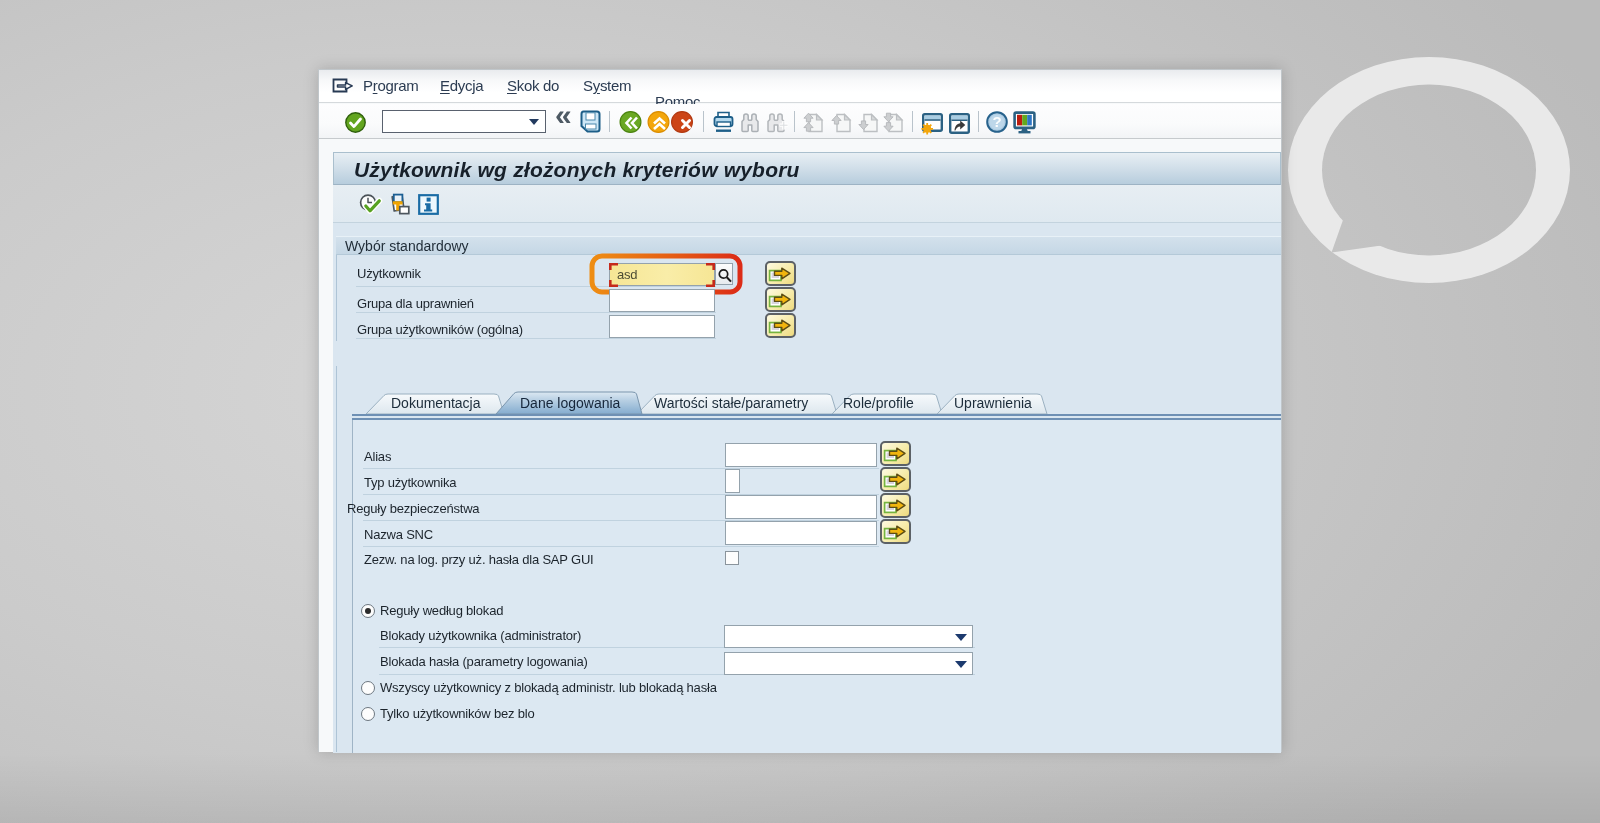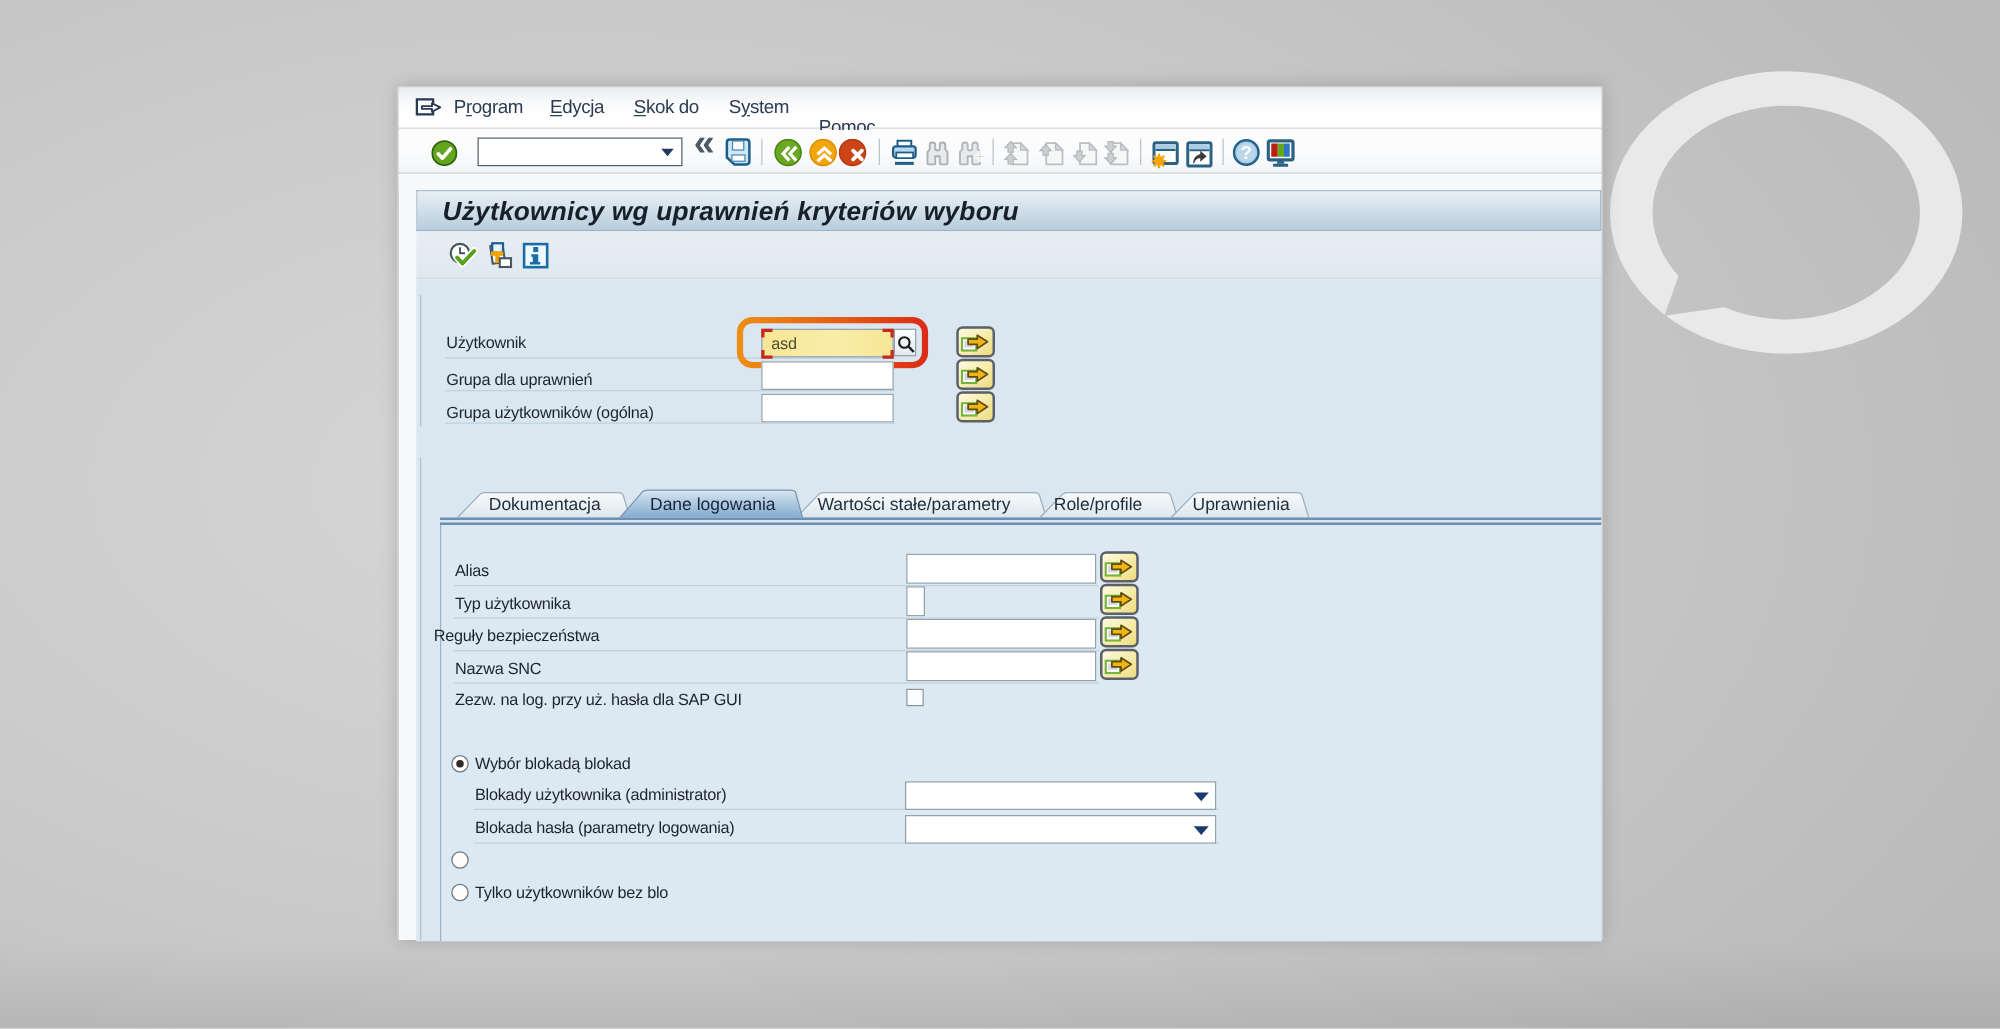"Użytkownicy wg uprawnień kryteriów" div.t { text: Użytkownicy wg uprawnień -> Użytkownik wg złożonych }
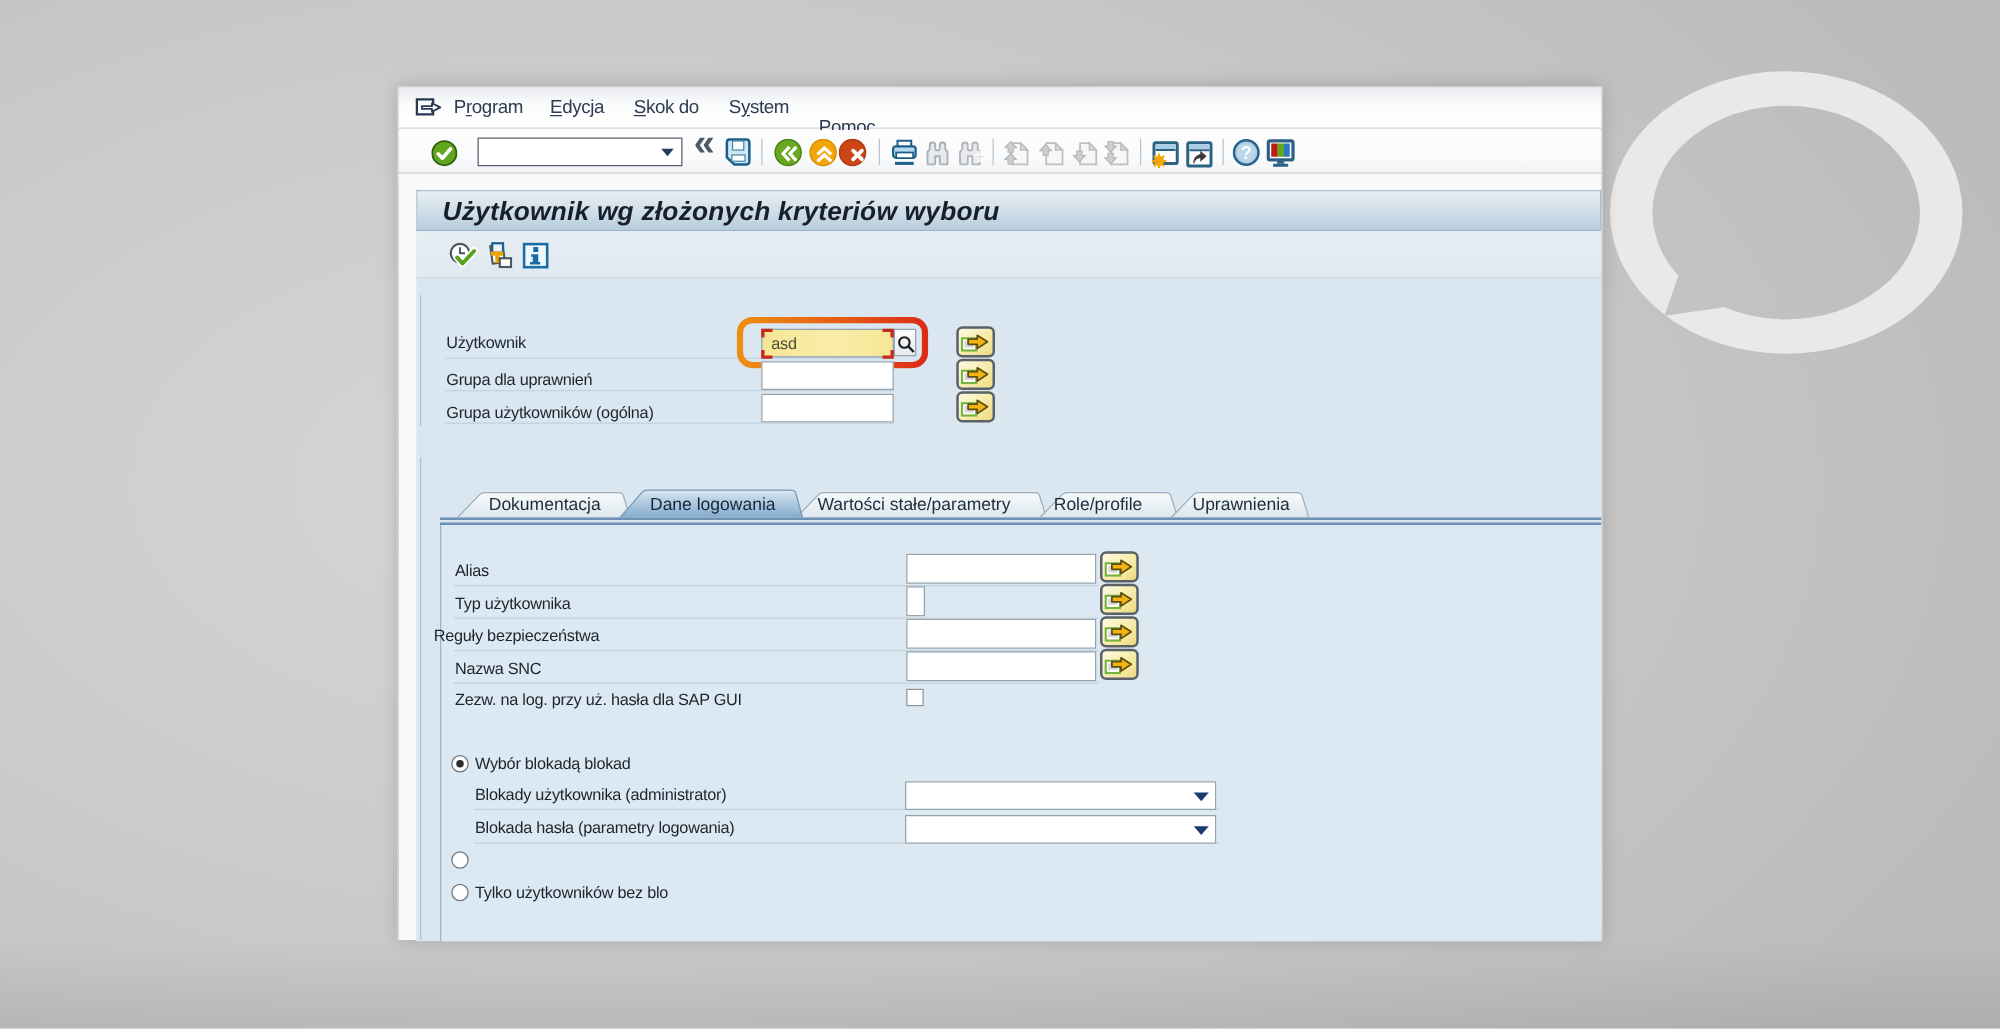"Wybór standardowy" div.gheader { html: none -> <div>Wybór standardowy</div> }
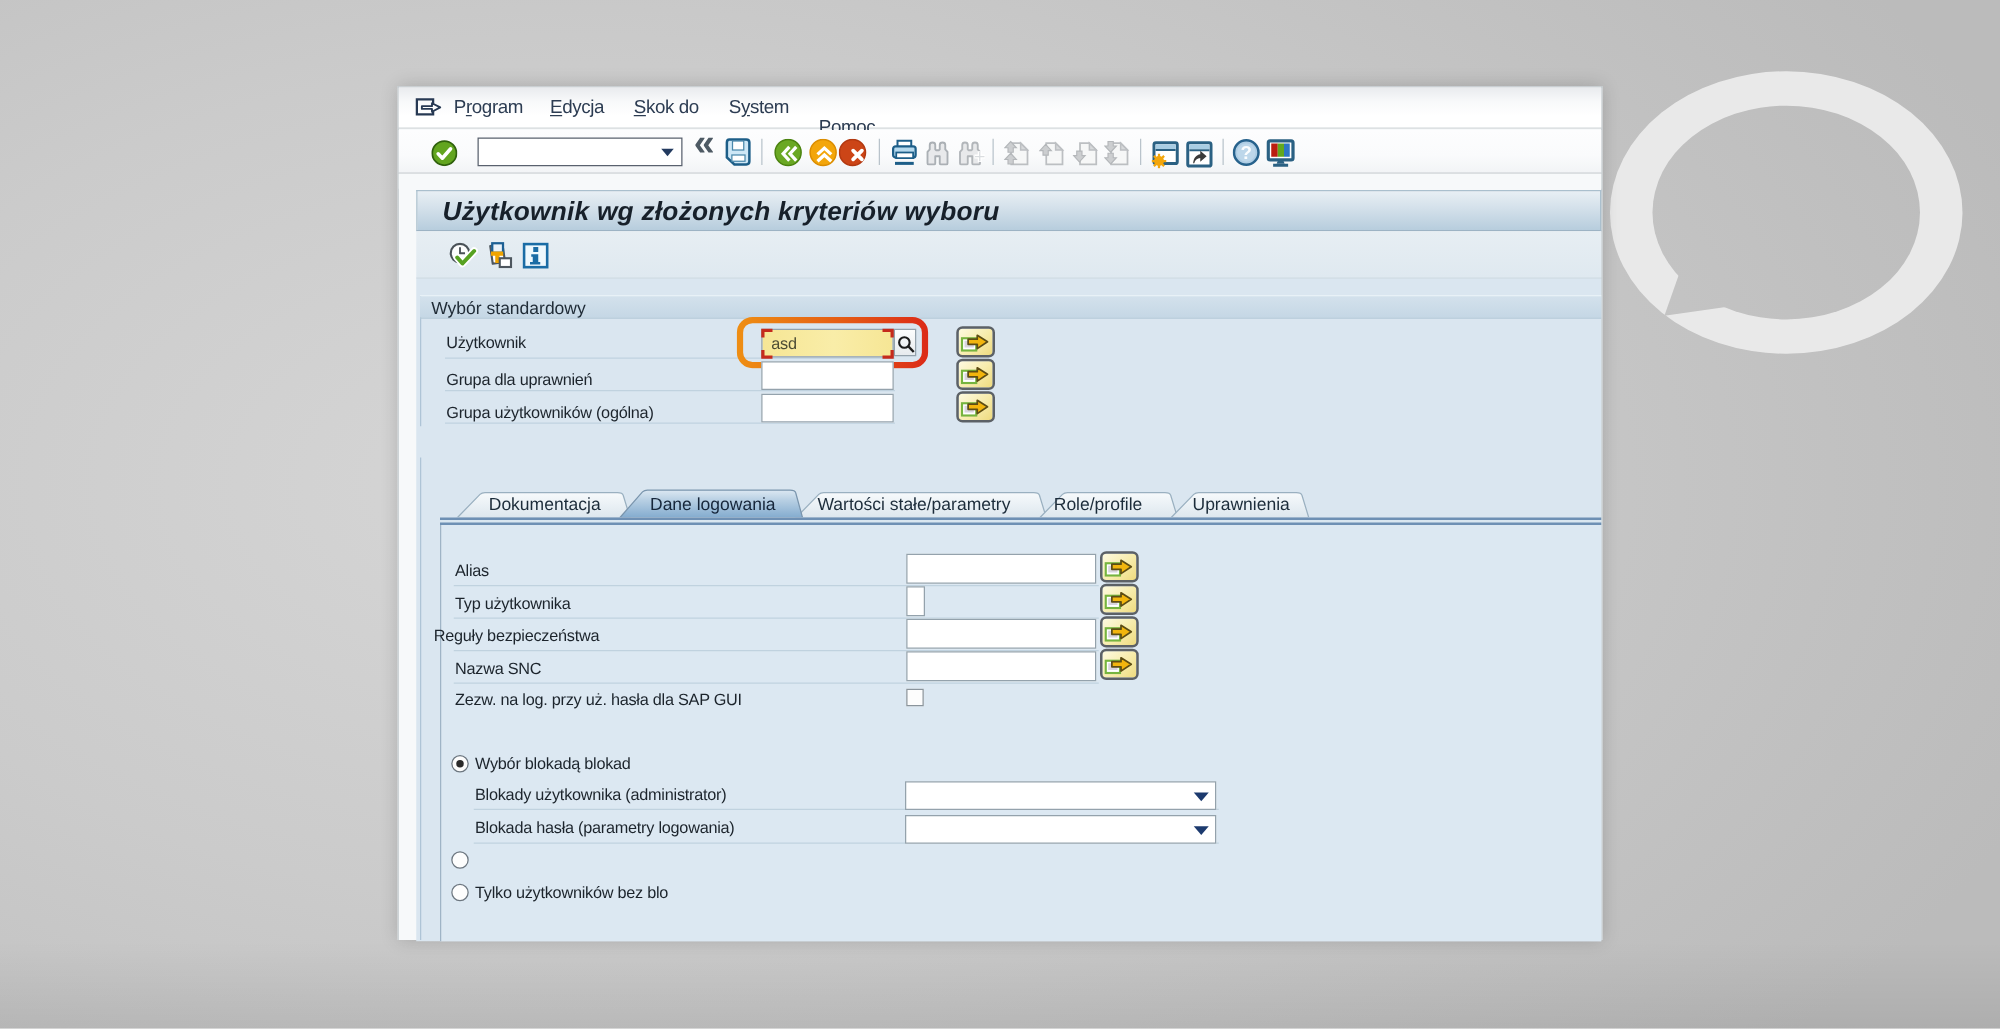"Wybór blokadą blokad" div.lbl { text: Wybór blokadą -> Reguły według }
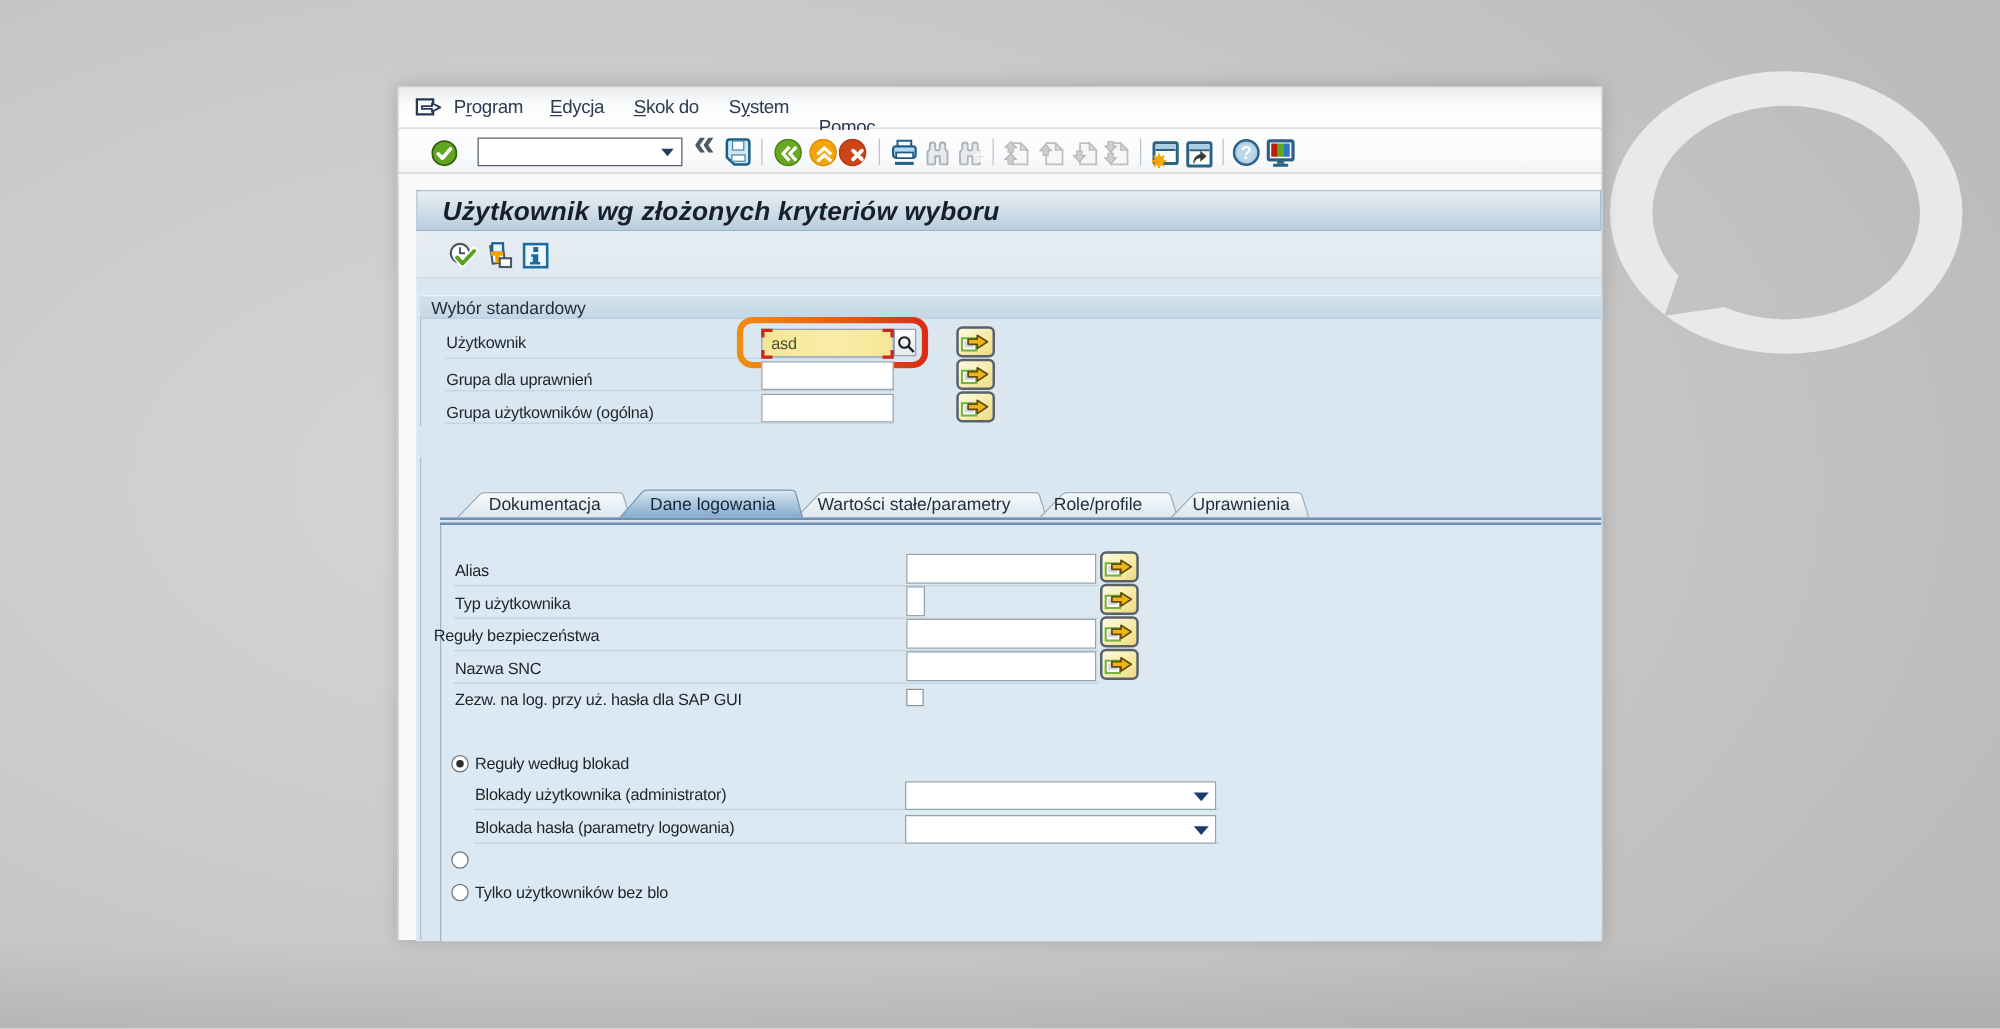"Wszyscy użytkownicy z blokadą administr." div.lbl { html: none -> <div>Wszyscy użytkownicy z blokadą administr. lub blokadą hasła</div> }
